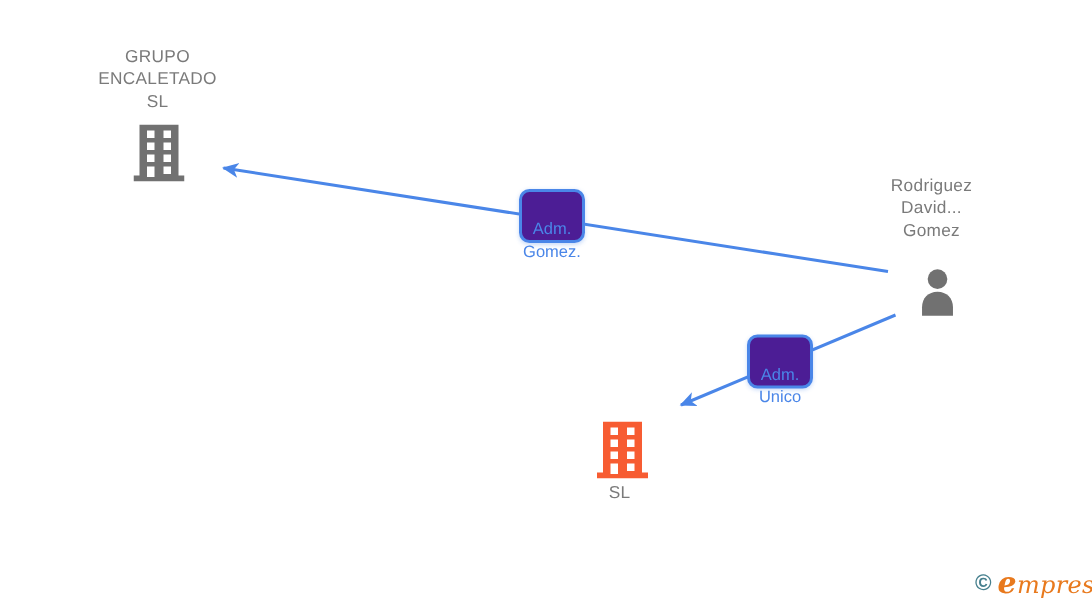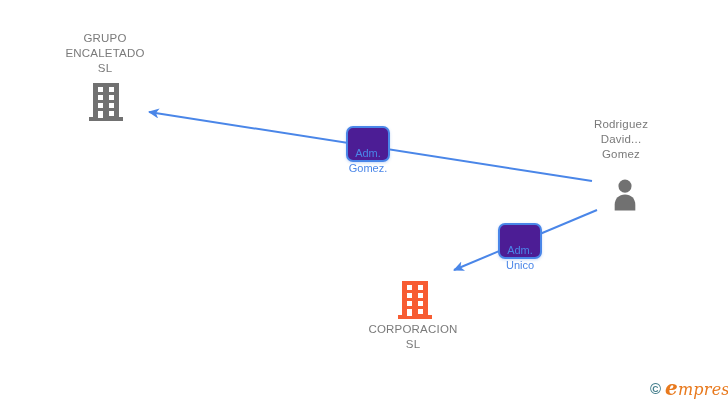"CORPORACION" div { html: <div>CORPORACION</div> -> none }
